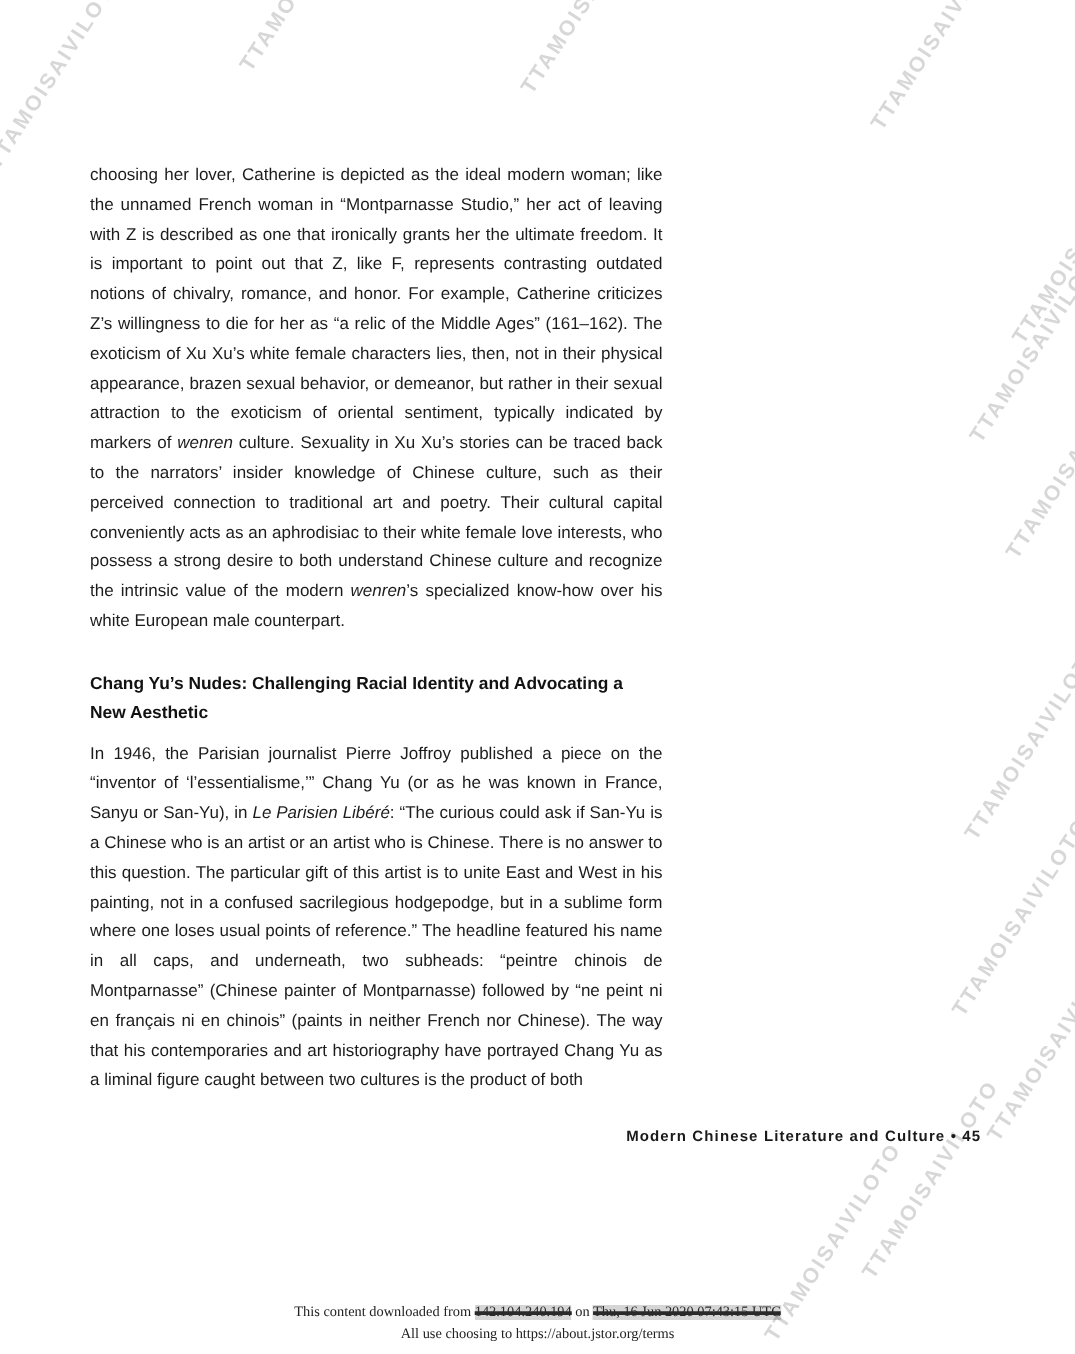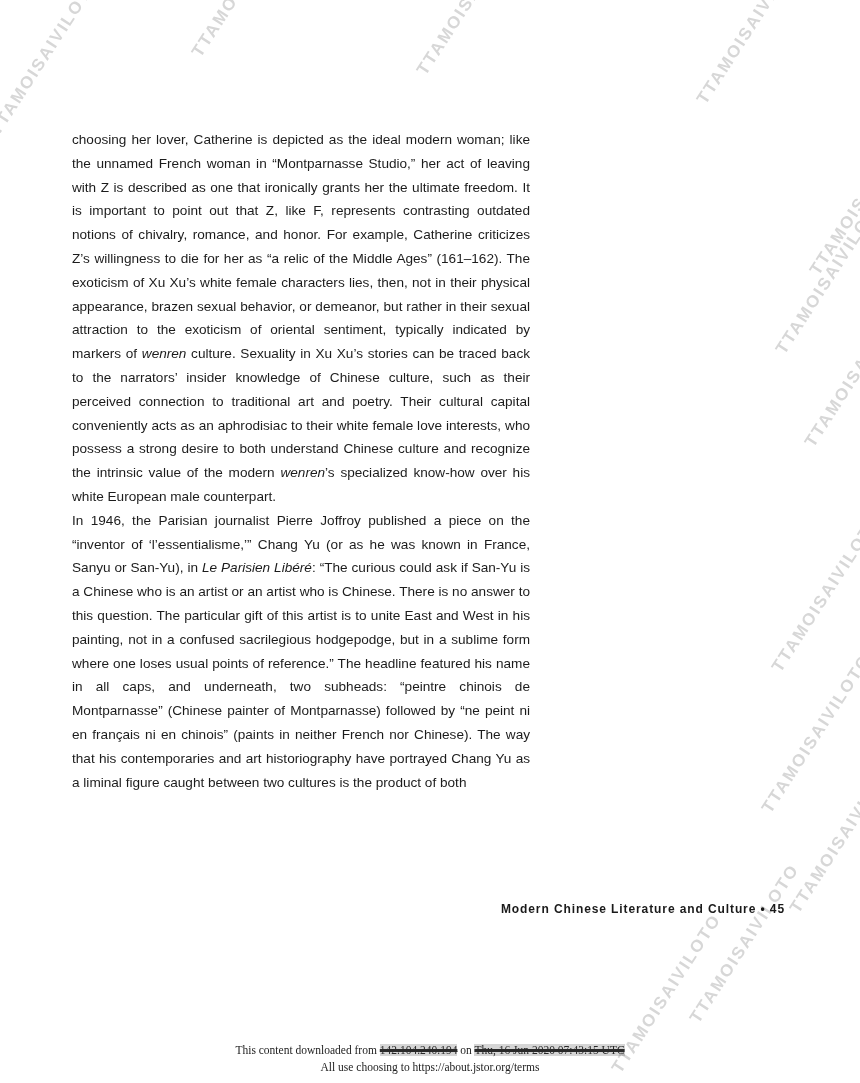"Chang Yu’s Nudes: Challenging Racial" h2.section-heading { html: none -> <h2>Chang Yu’s Nudes: Challenging Racial Identity and Advocating a New Aesthetic</h2> }
